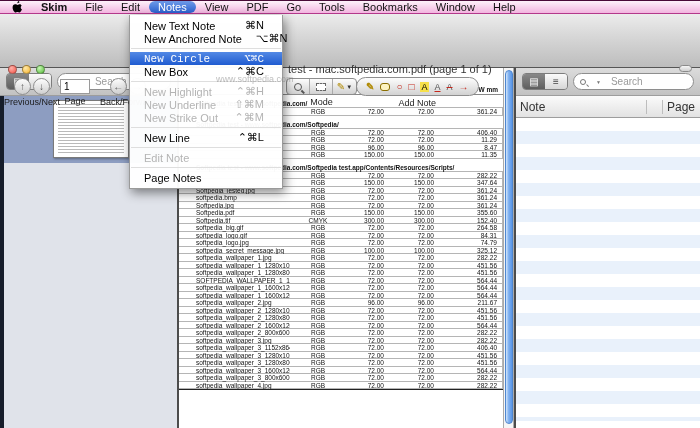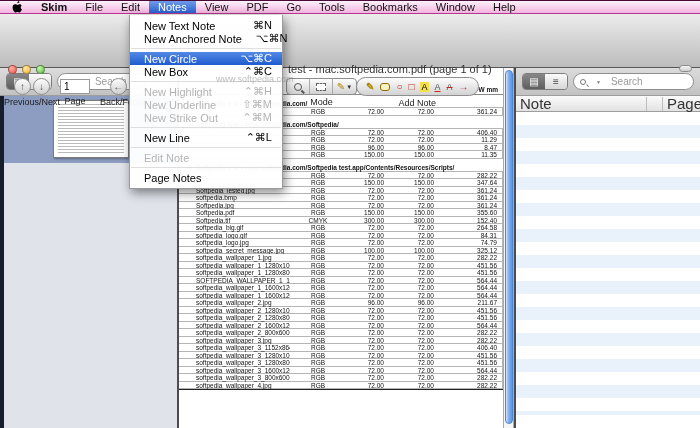"Notes" .menu-item.hl { border-radius: none -> 6px }
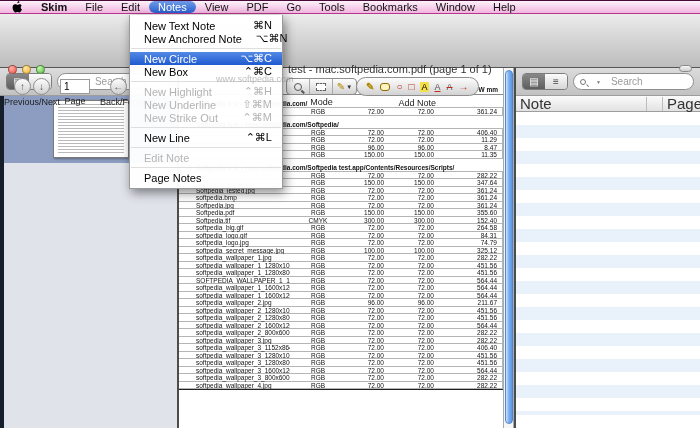"New Text Note" .dd-item { padding: 0 10px 0 14px -> 0 18px 0 14px }
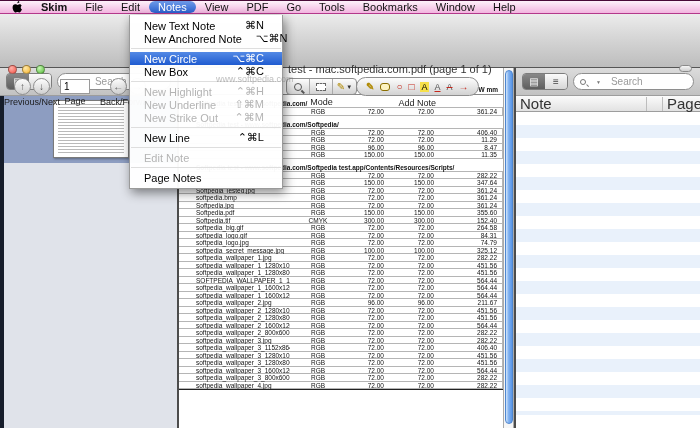"New Circle" .dd-item.hl { font-family: none -> Liberation Mono, monospace }
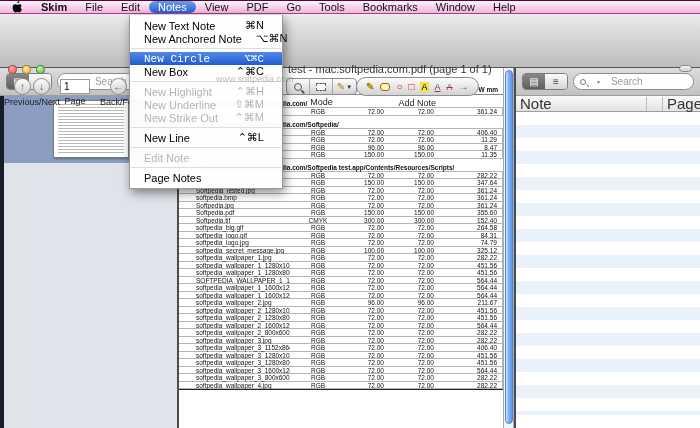"Note" .note-hdr { font-size: 15px -> 12px; height: 16px -> 22px }
